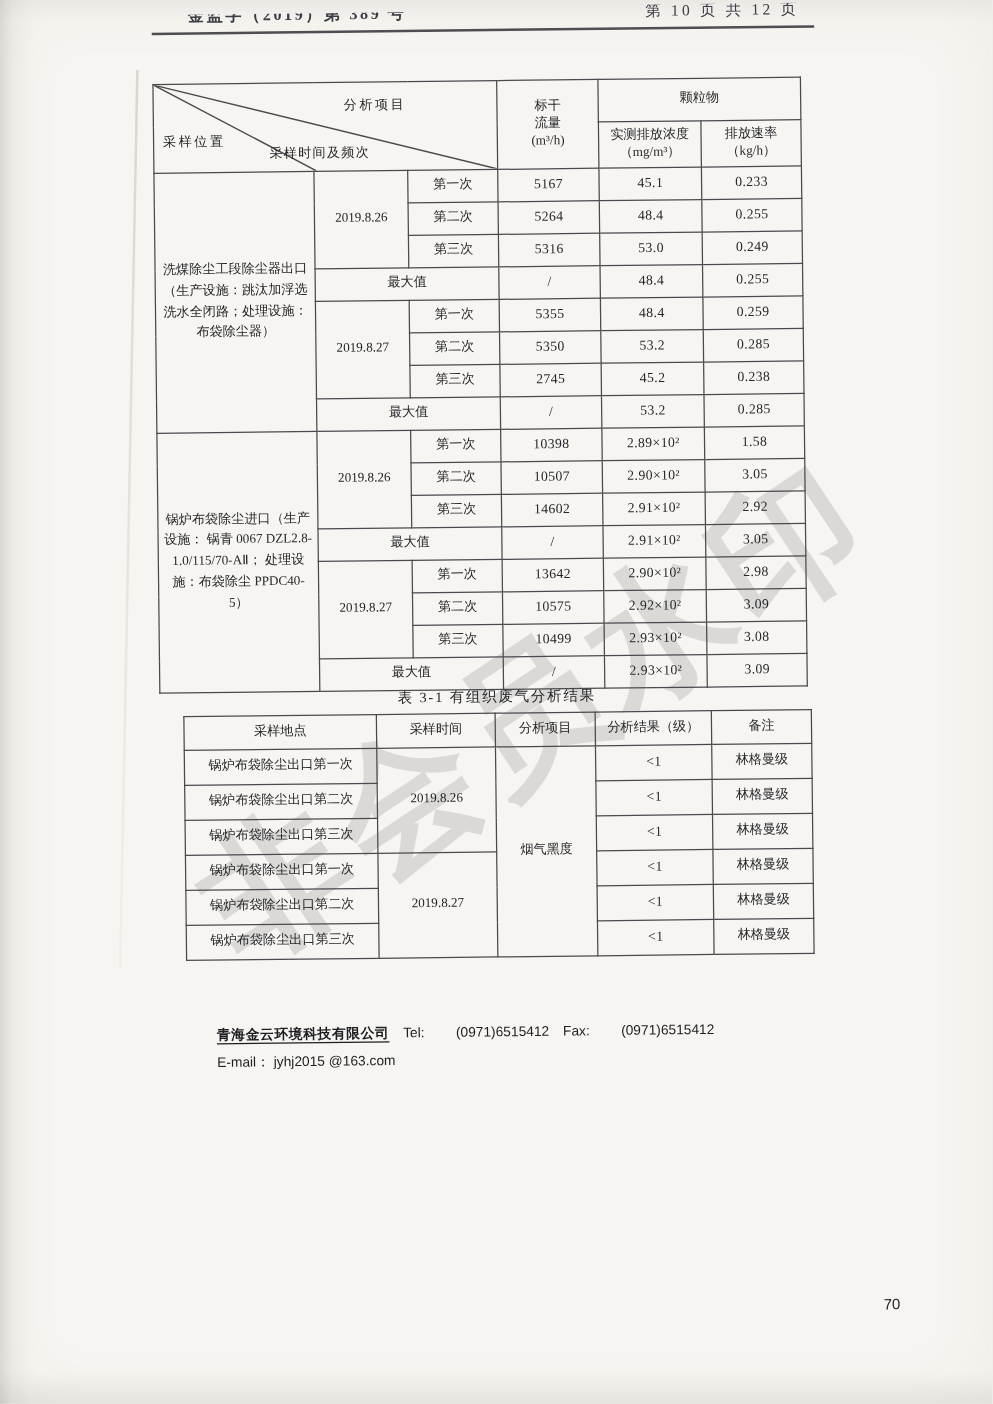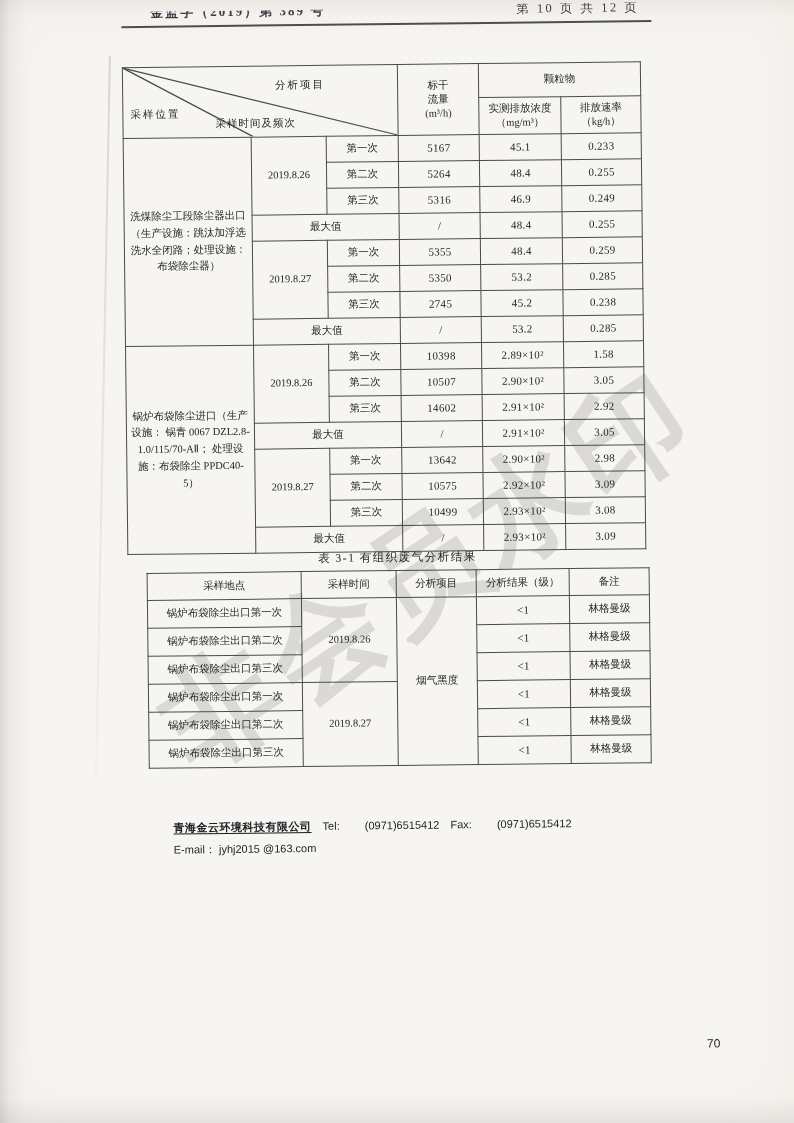"46.9" td.num { text: 46.9 -> 53.0 }
